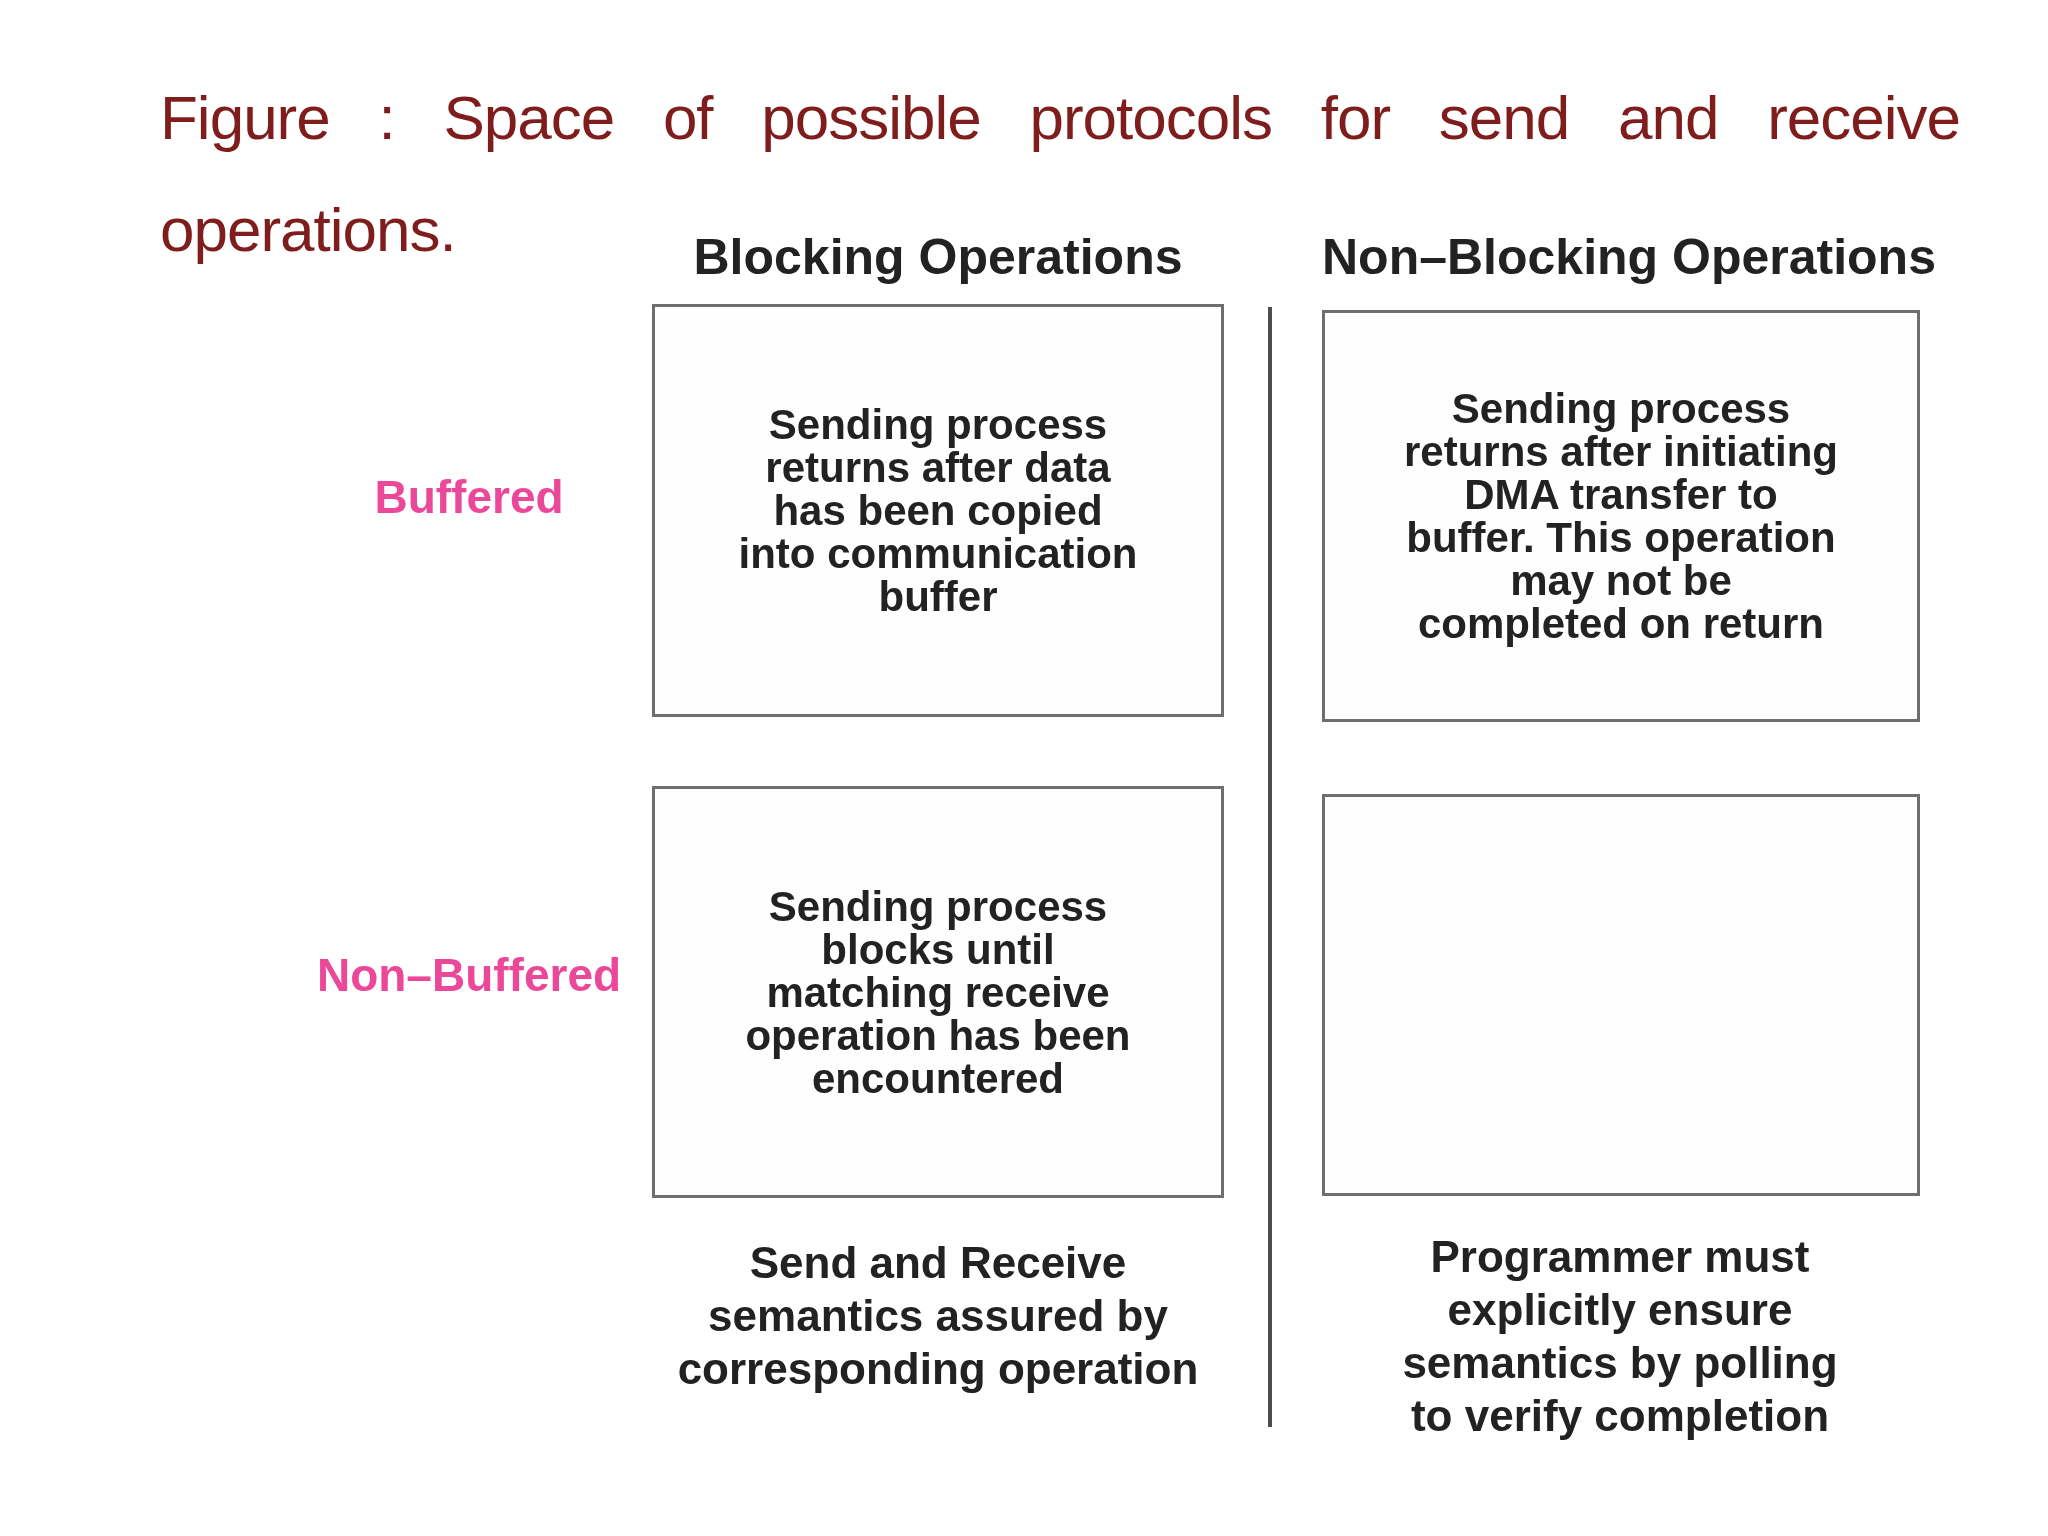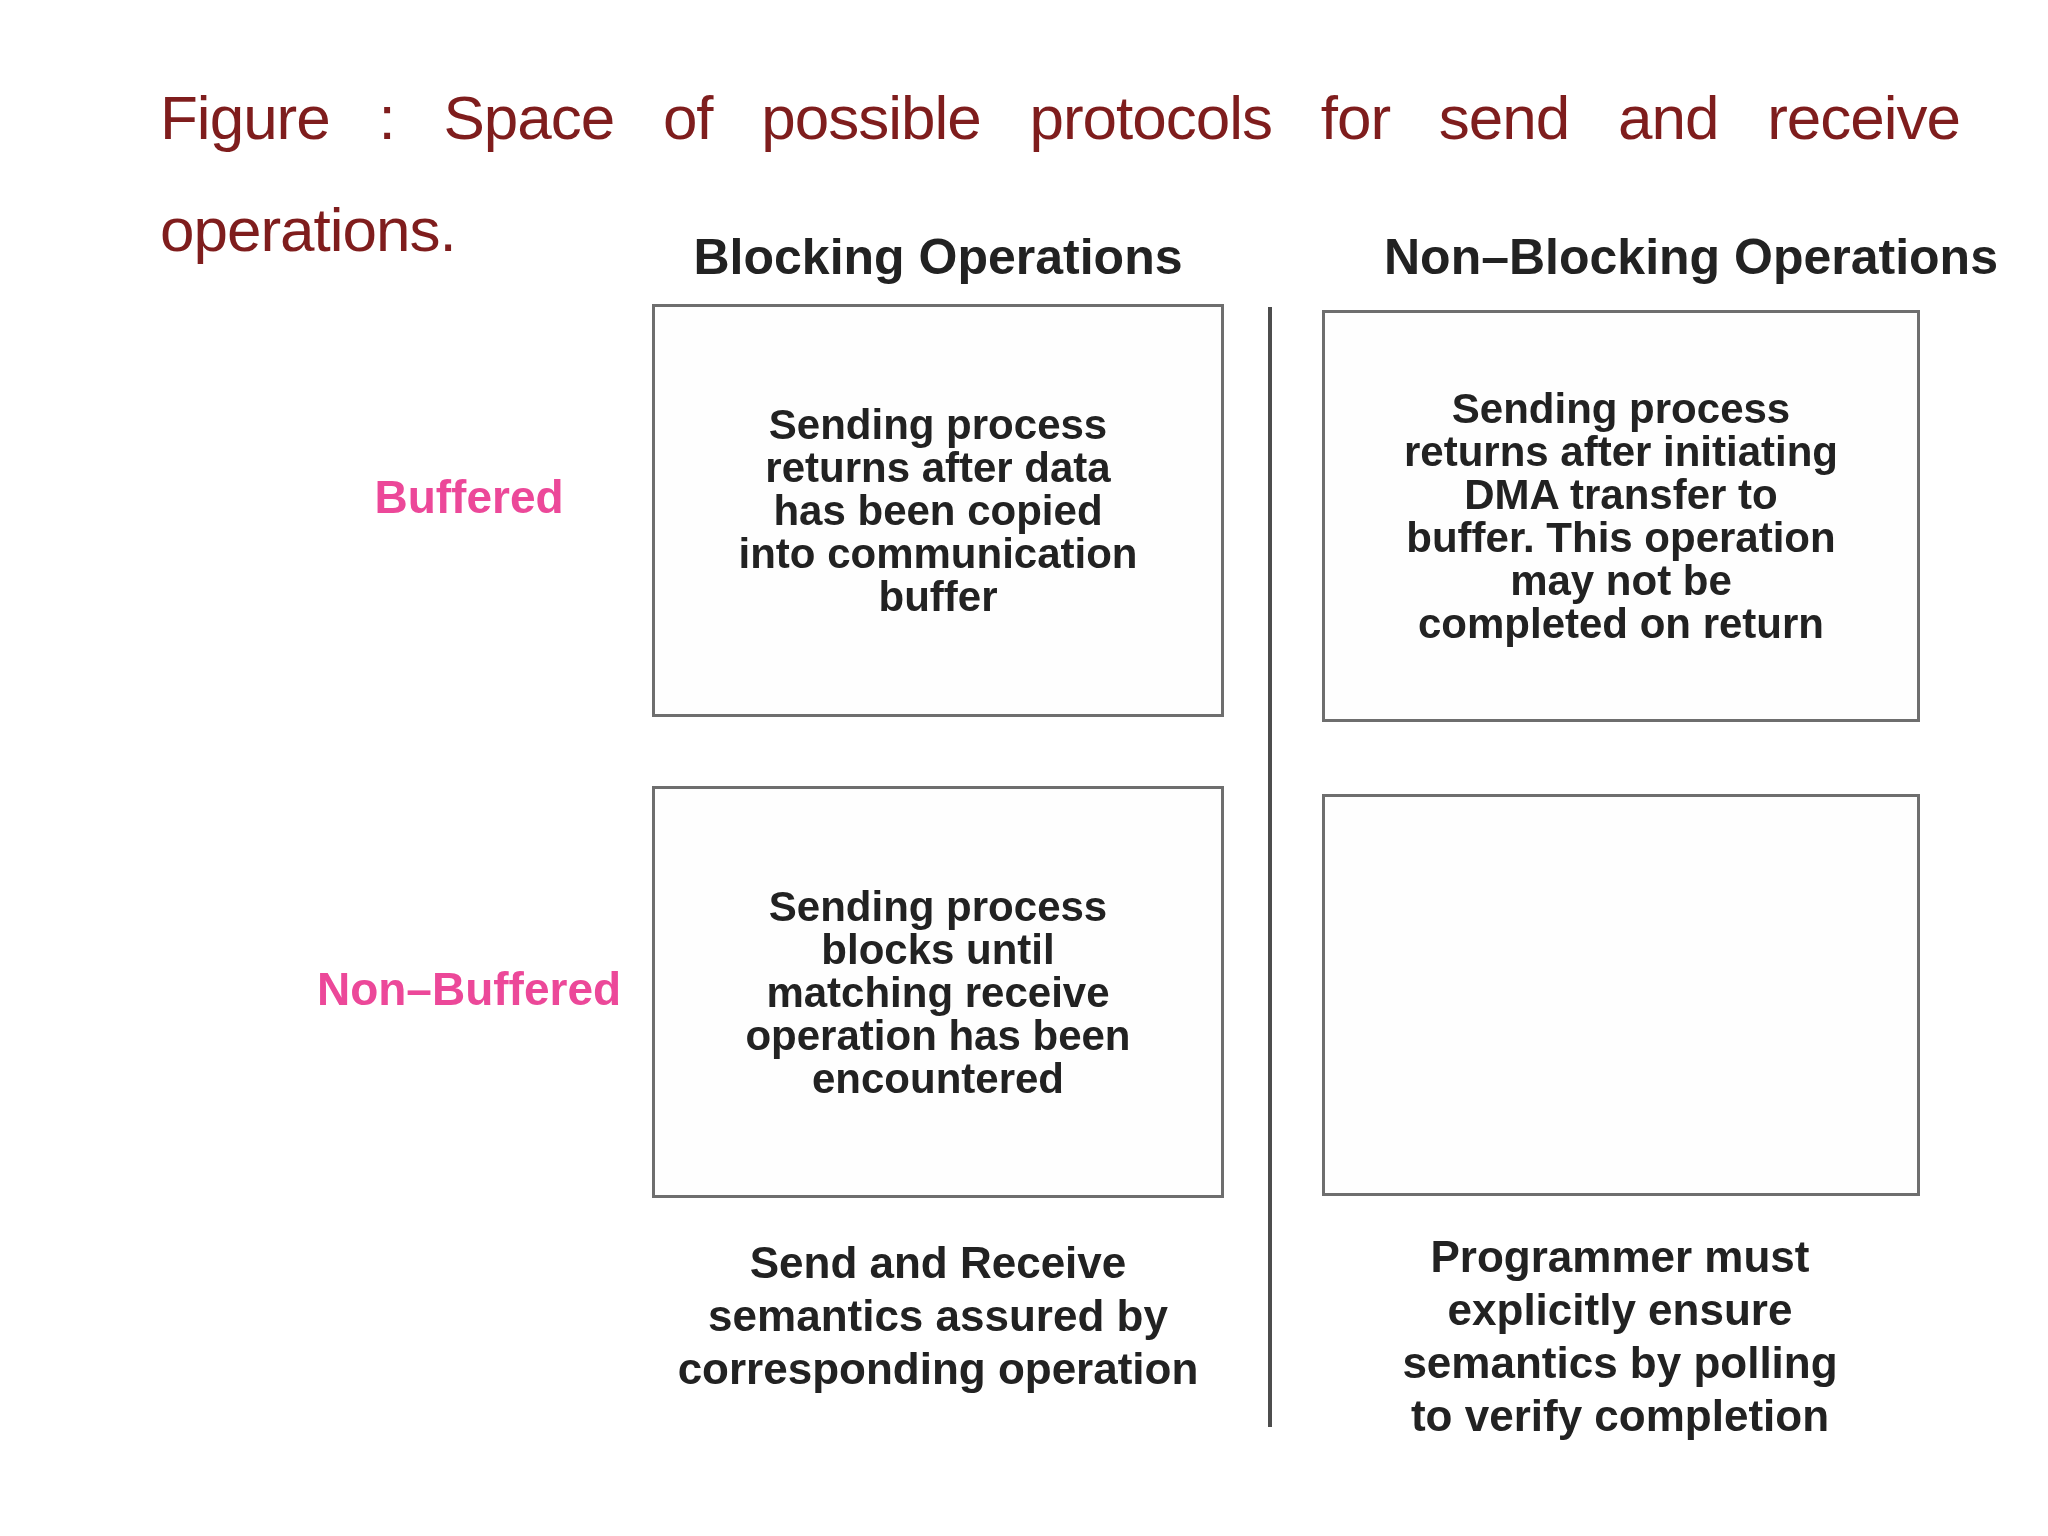"Non–Blocking Operations" .col-header.right { left: 1384px -> 1322px }
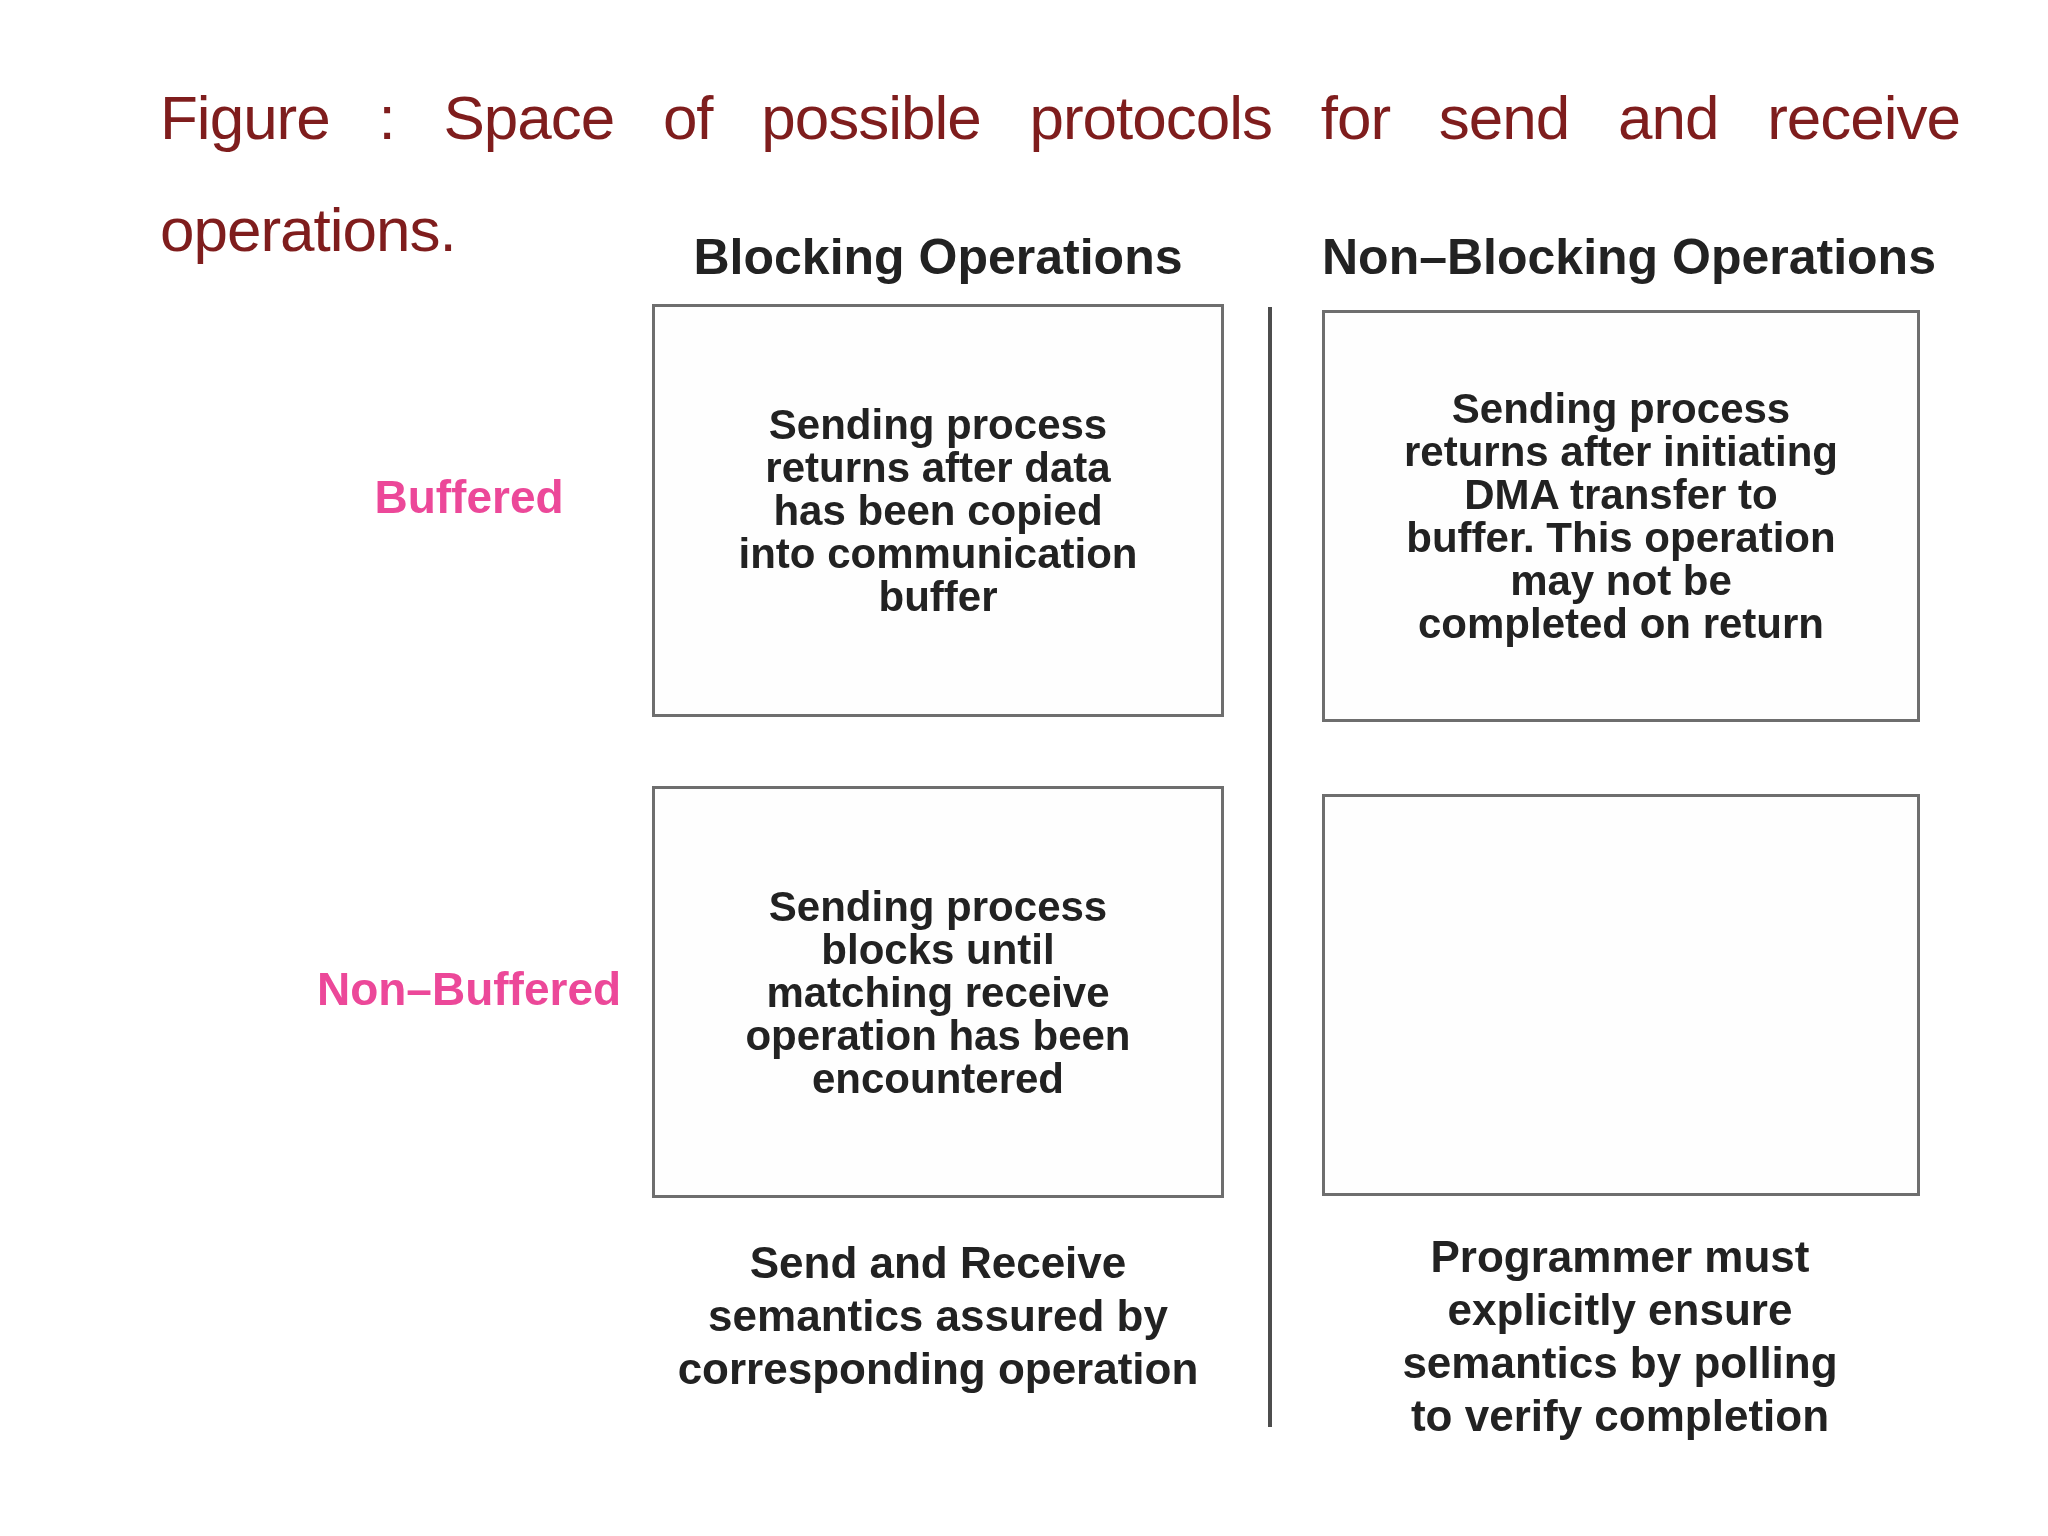"Non–Buffered" .row-label.nonbuffered { margin-top: 14px -> none }
